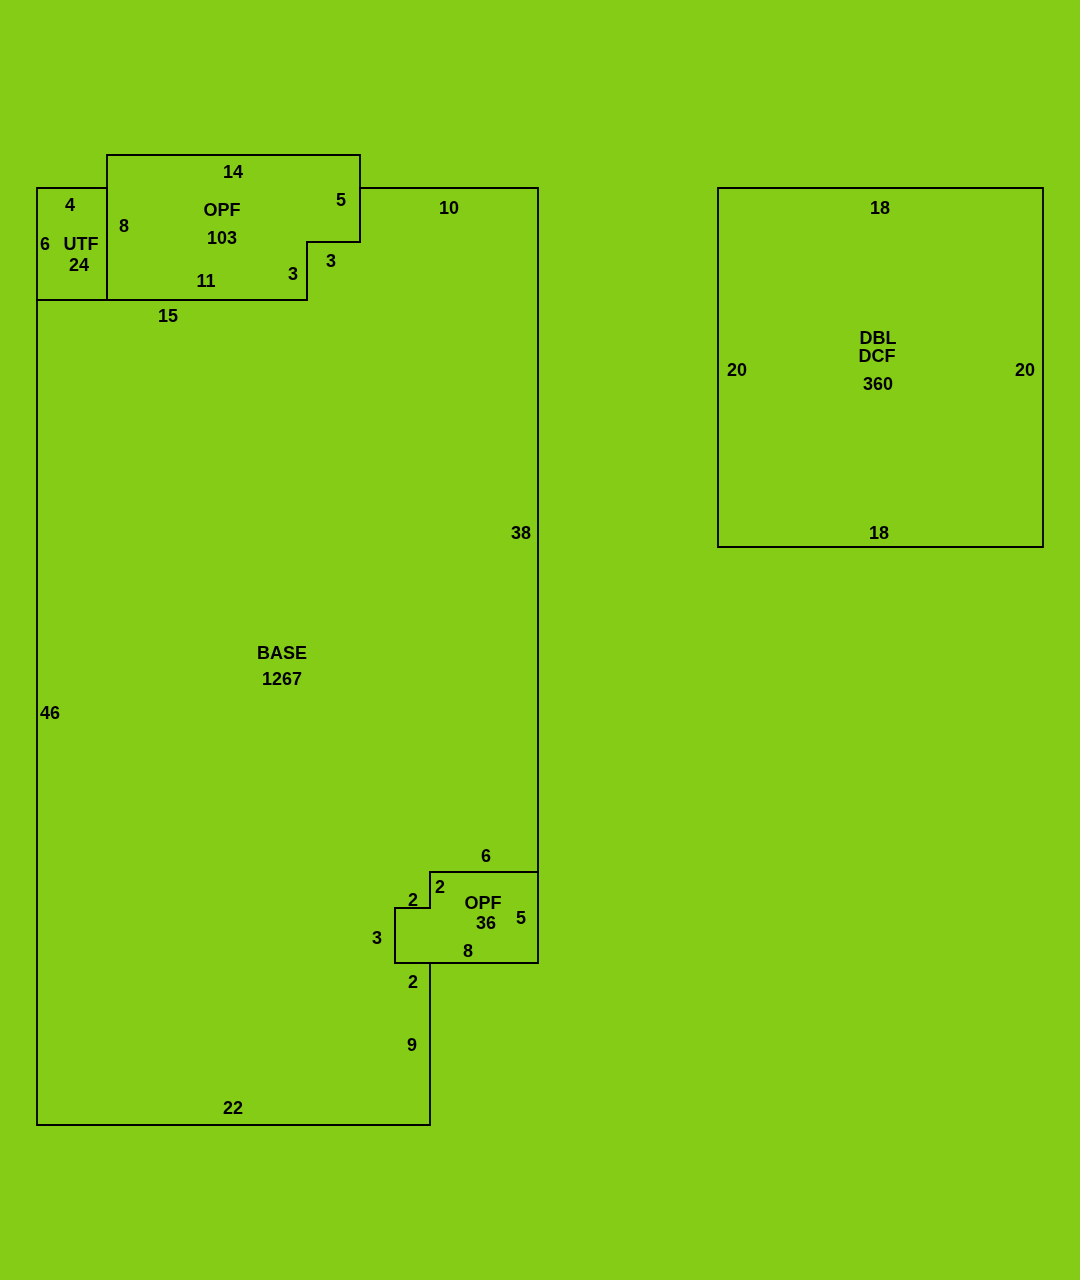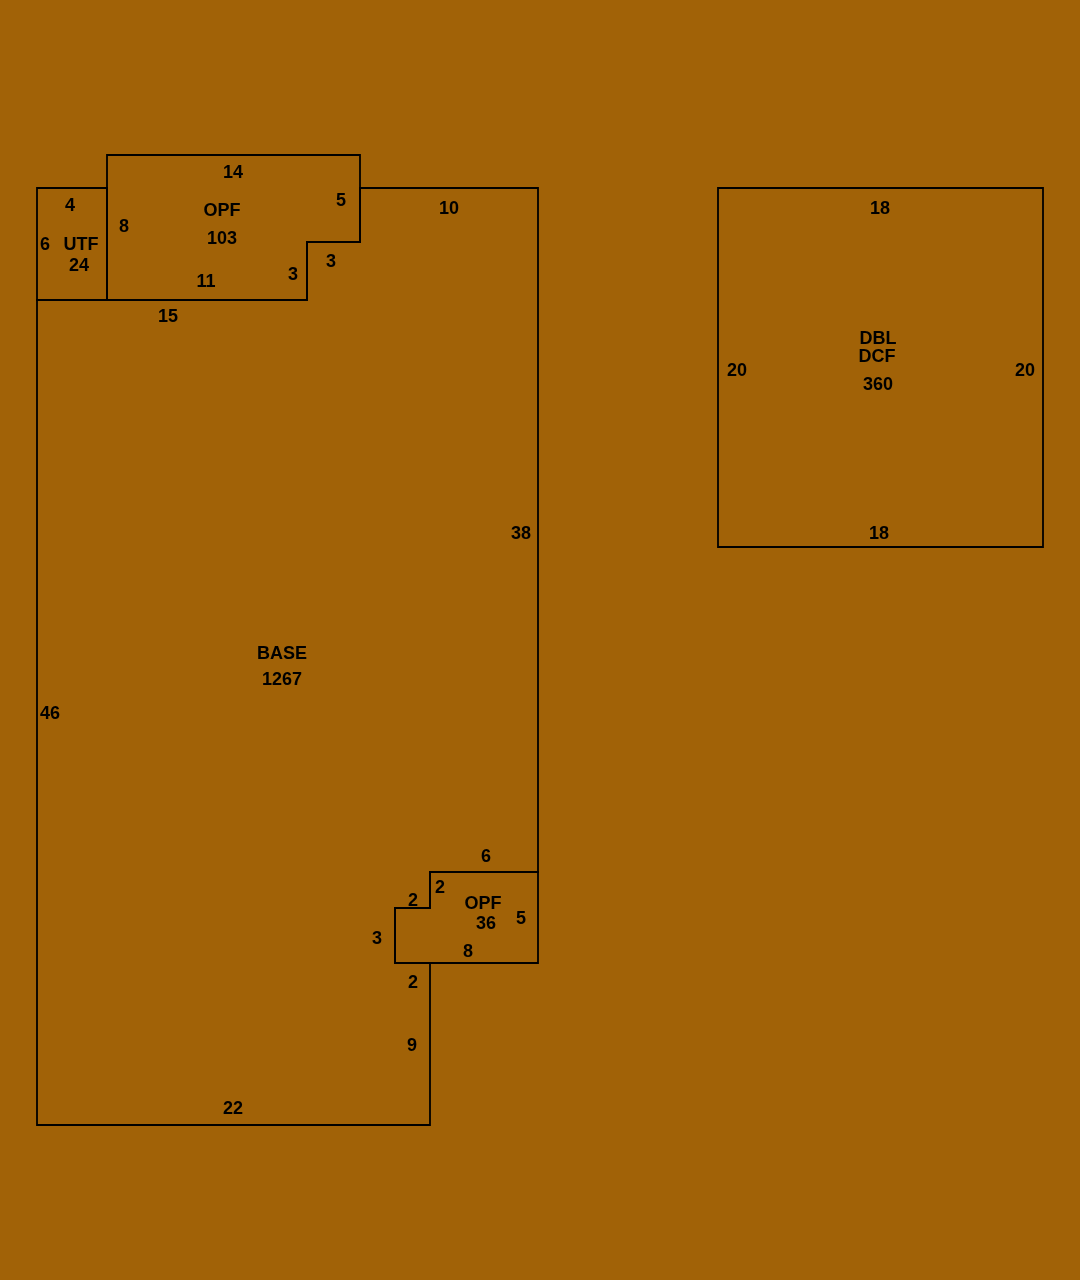"14" #page { background: #a16207 -> #84cc16 }
